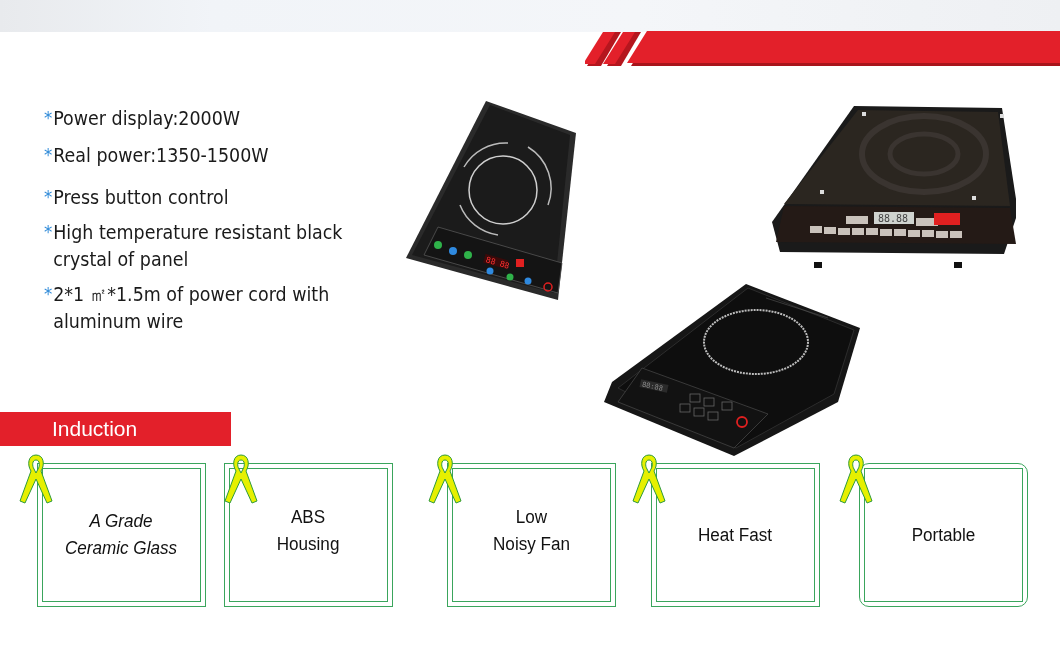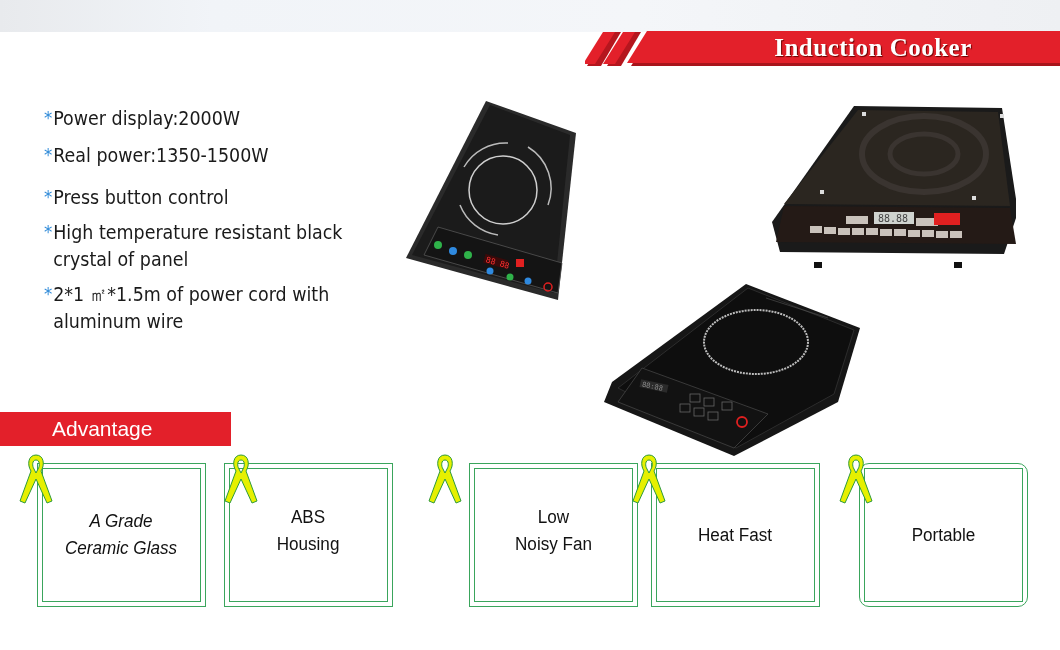"Induction Cooker" div.header-title { html: <div>Induction Cooker</div> -> none }
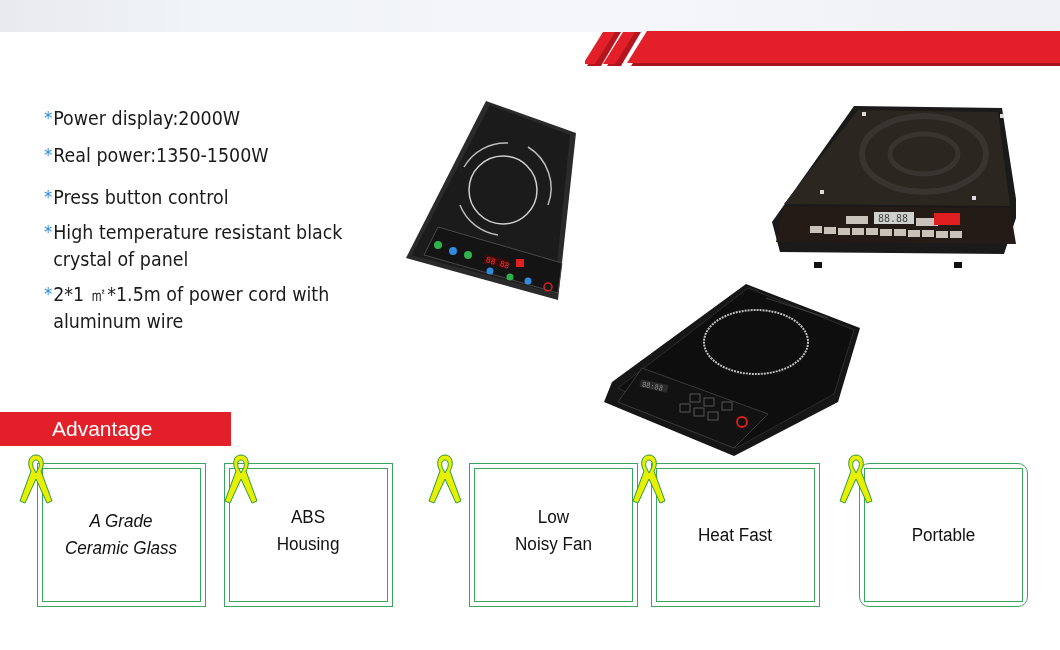"Advantage" span.adv-label { text: Advantage -> Induction }
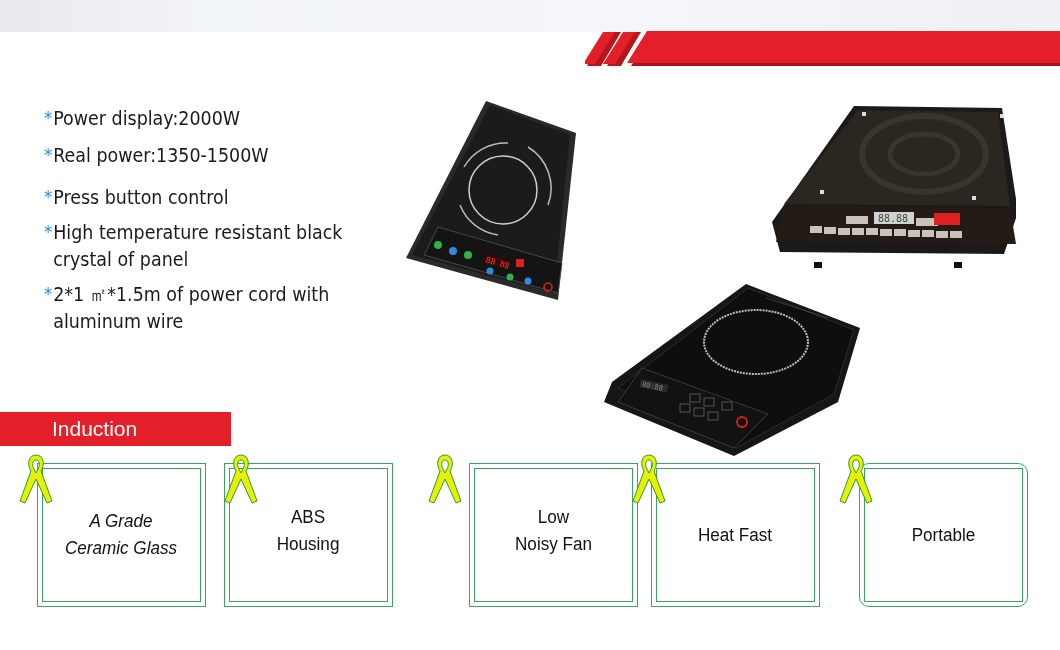"Low" div.card { margin-left: 22px -> none }
